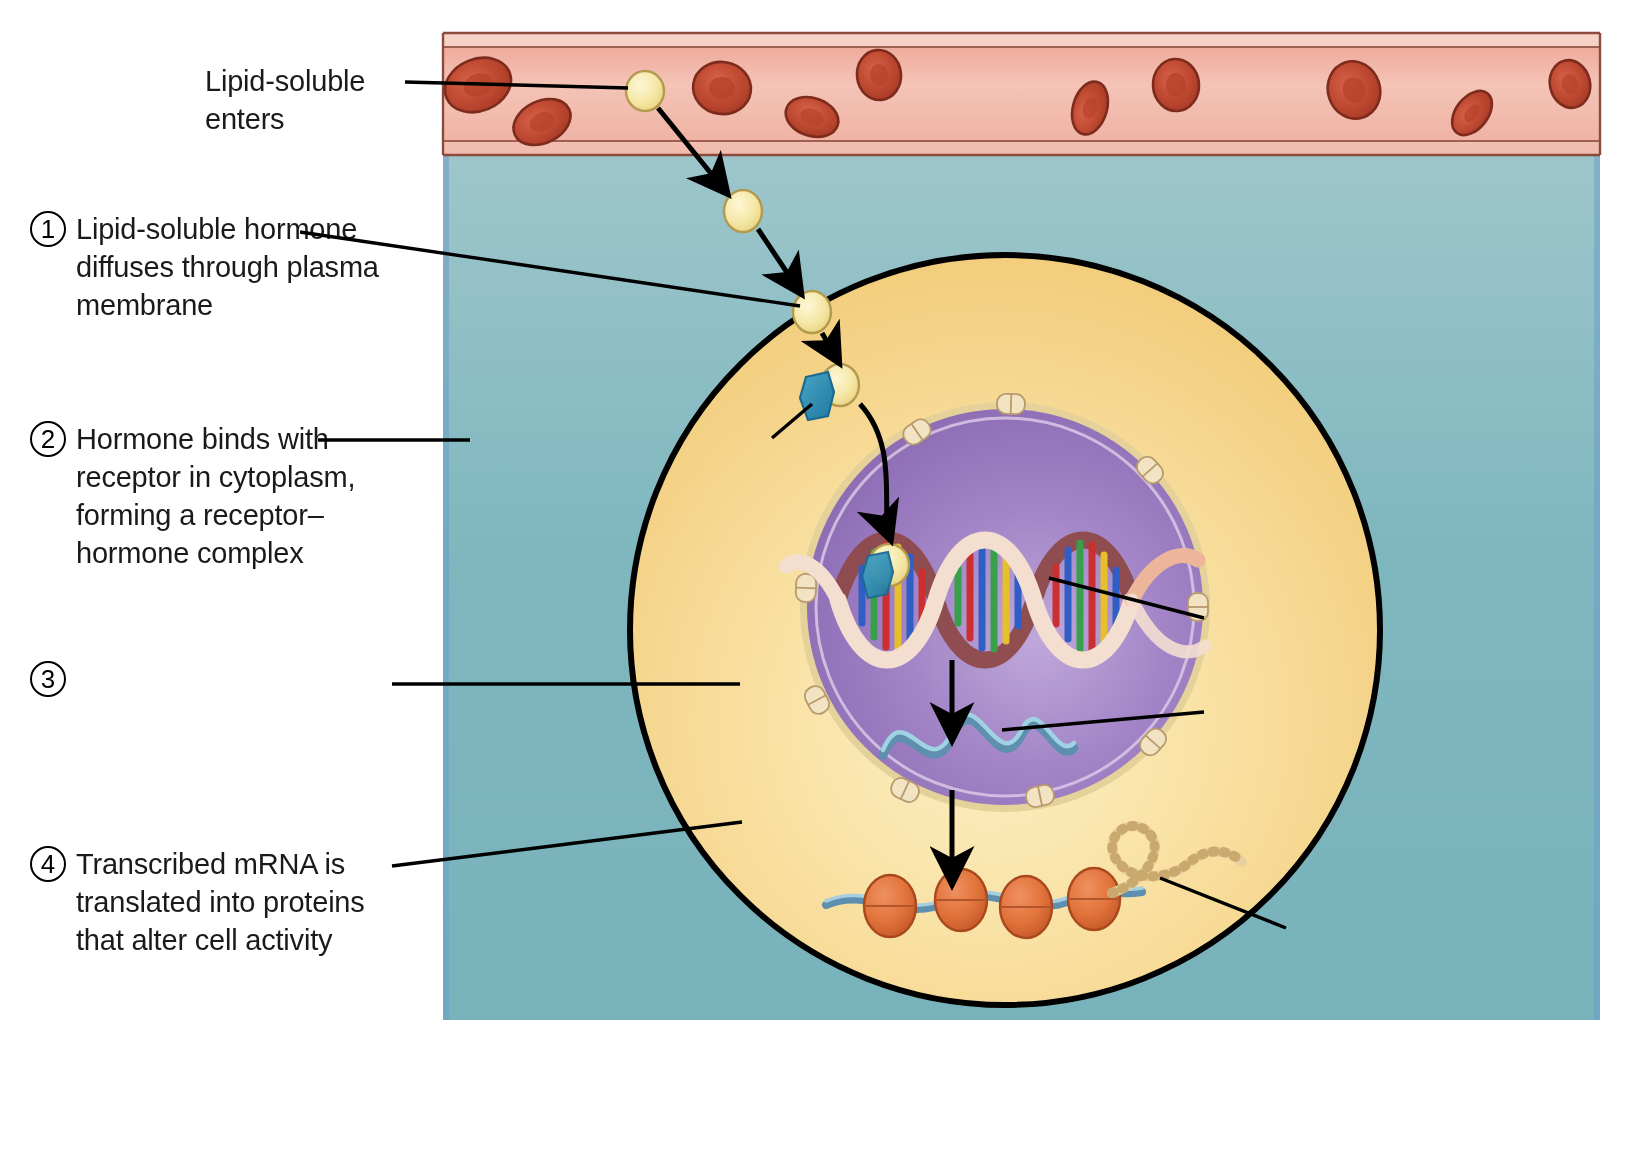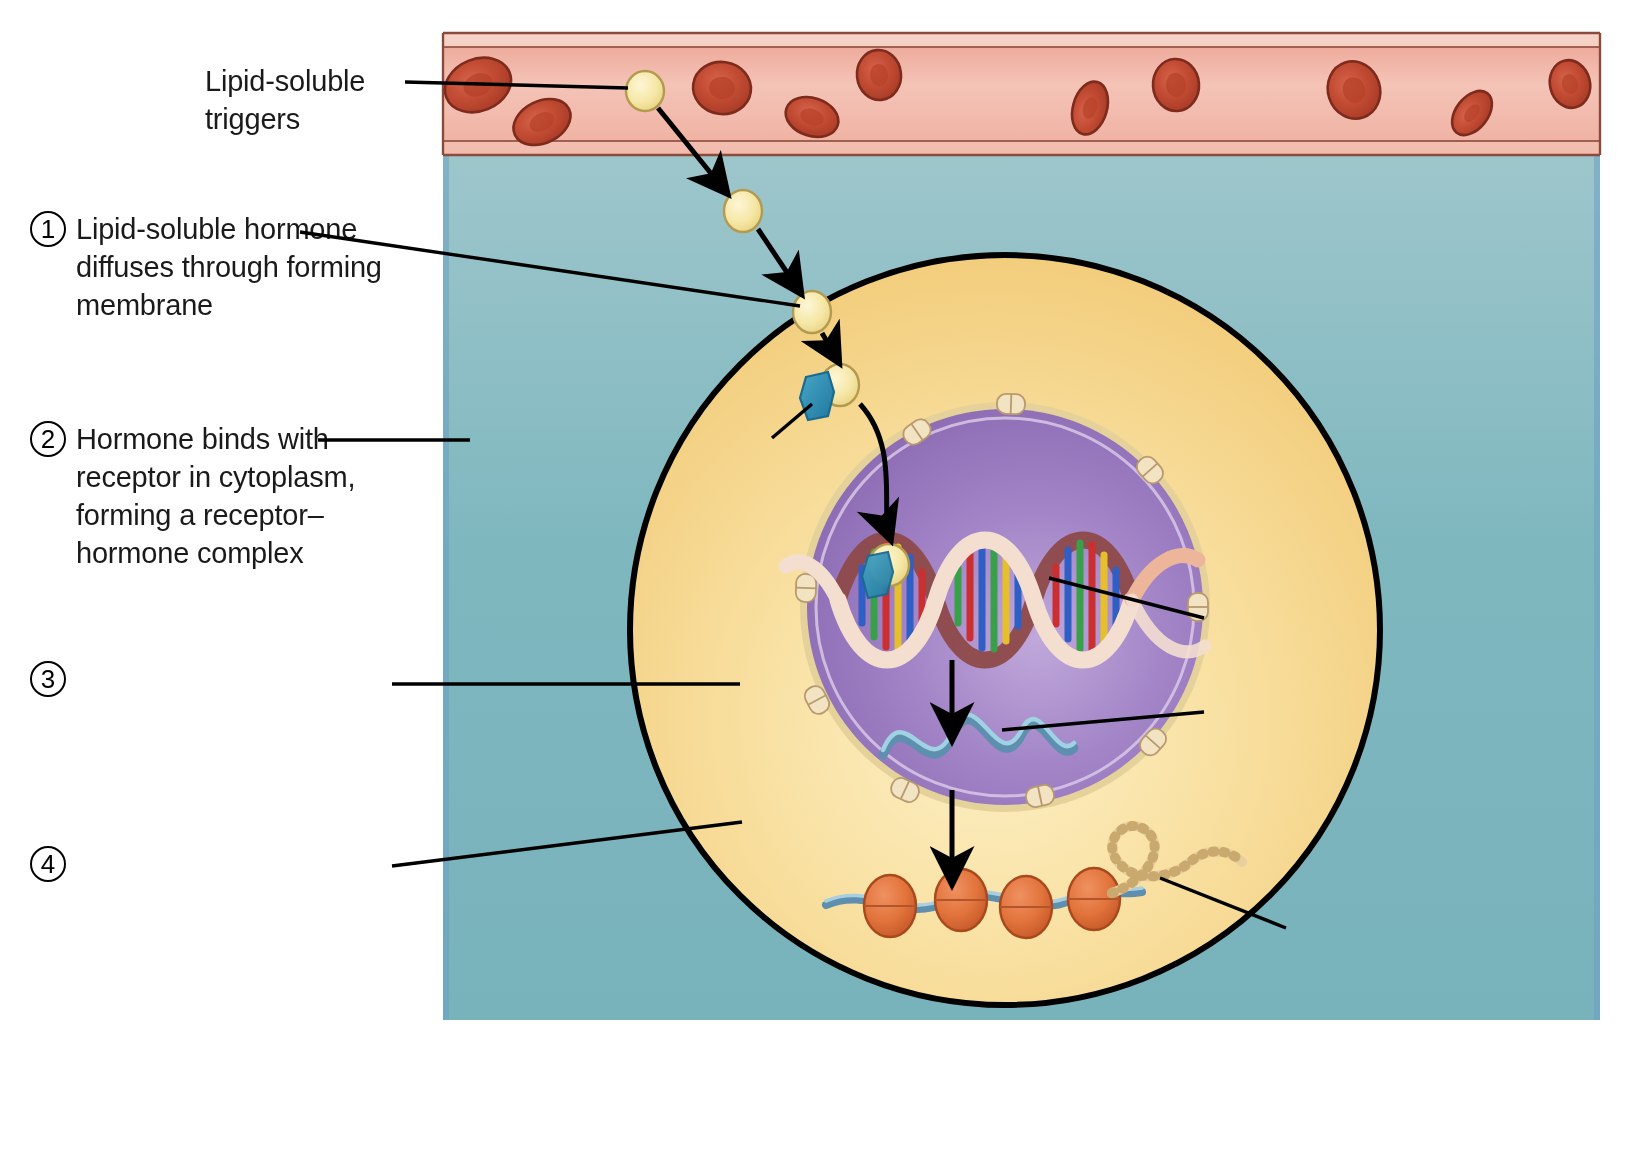"Lipid-soluble triggers" div.callout-title { text: triggers -> enters }
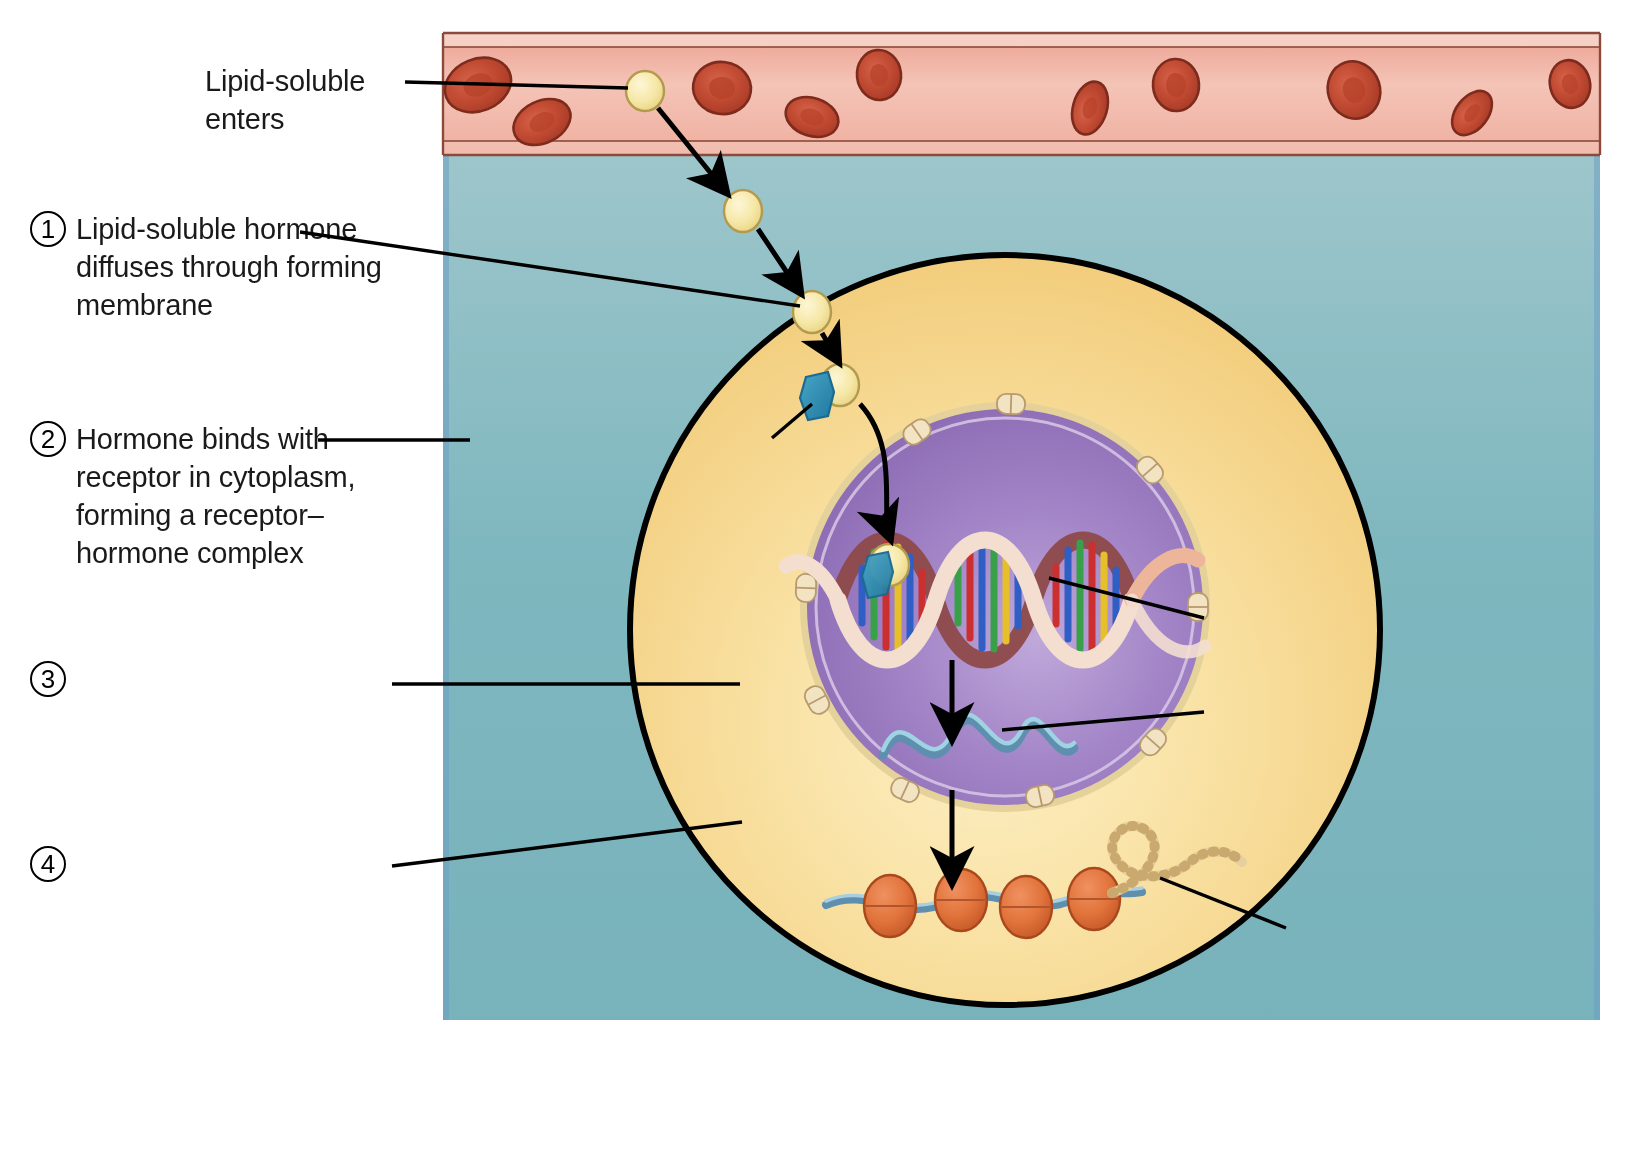"Lipid-soluble hormone diffuses through" div.txt { text: forming -> plasma }
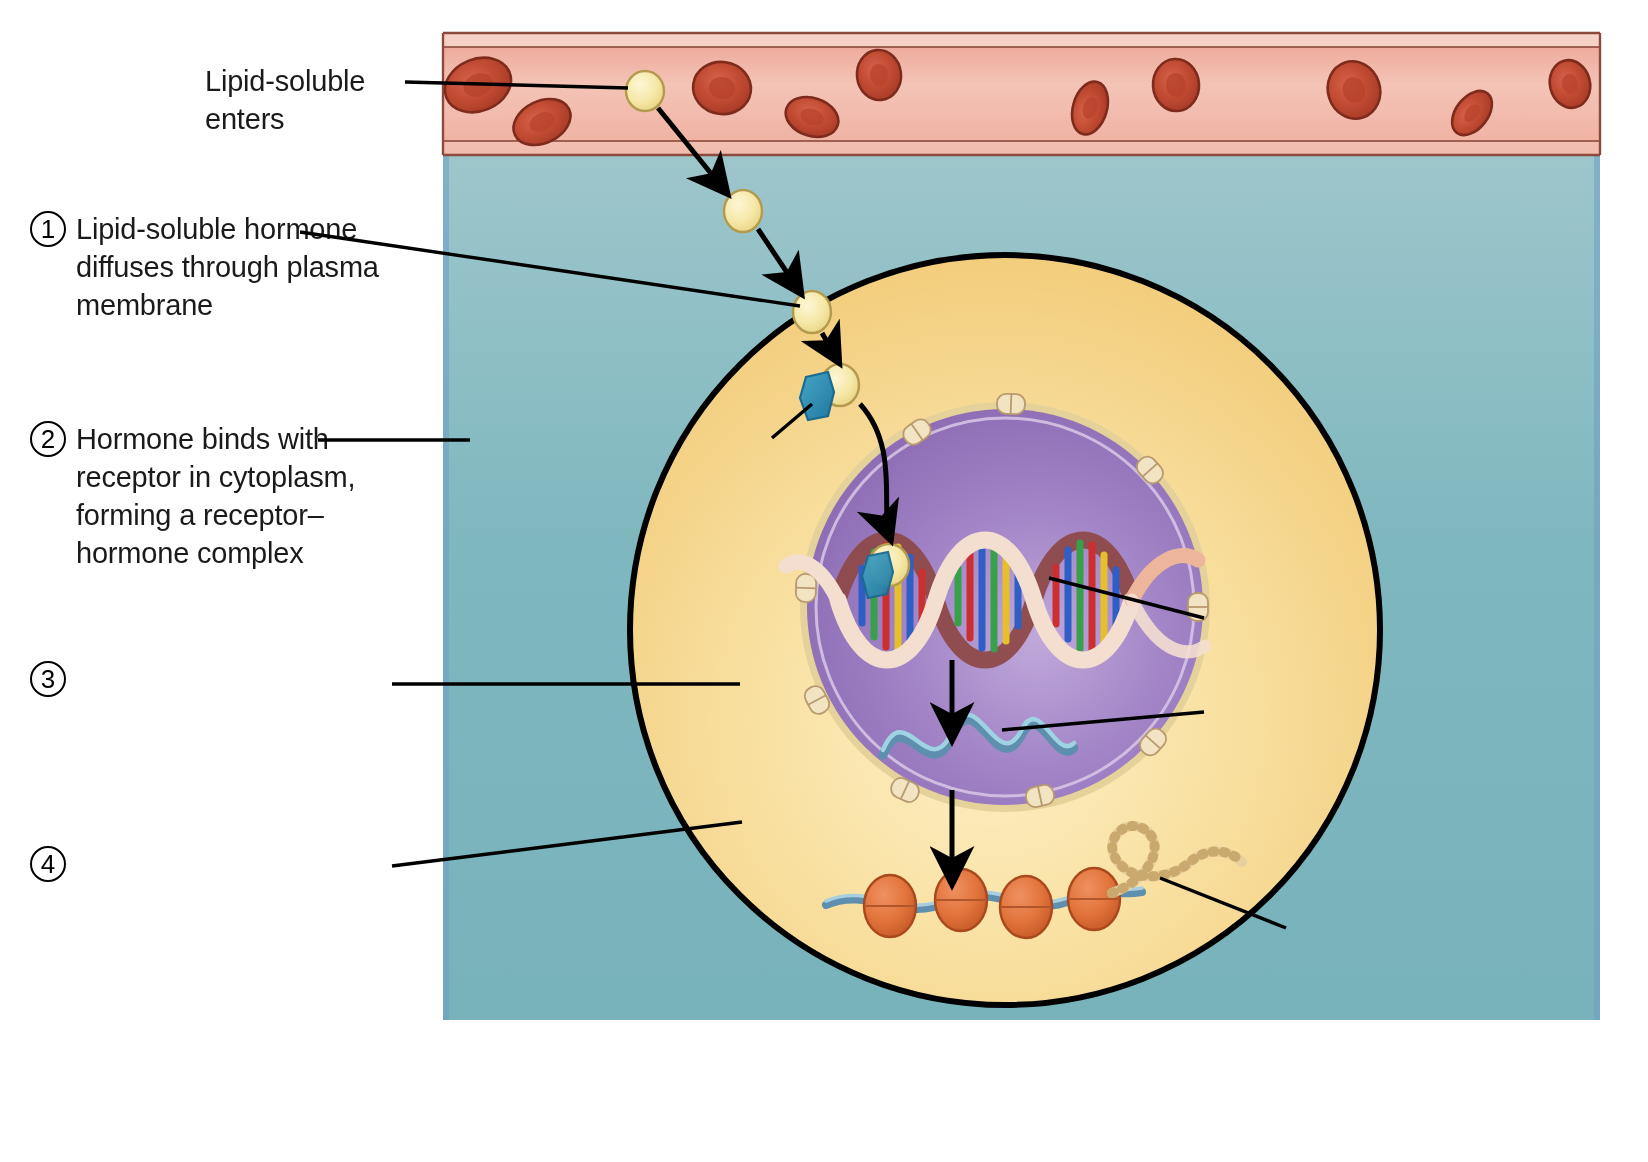"Transcribed mRNA is translated into" div.txt { html: none -> <div>Transcribed mRNA is translated into proteins that alter cell activity</div> }
